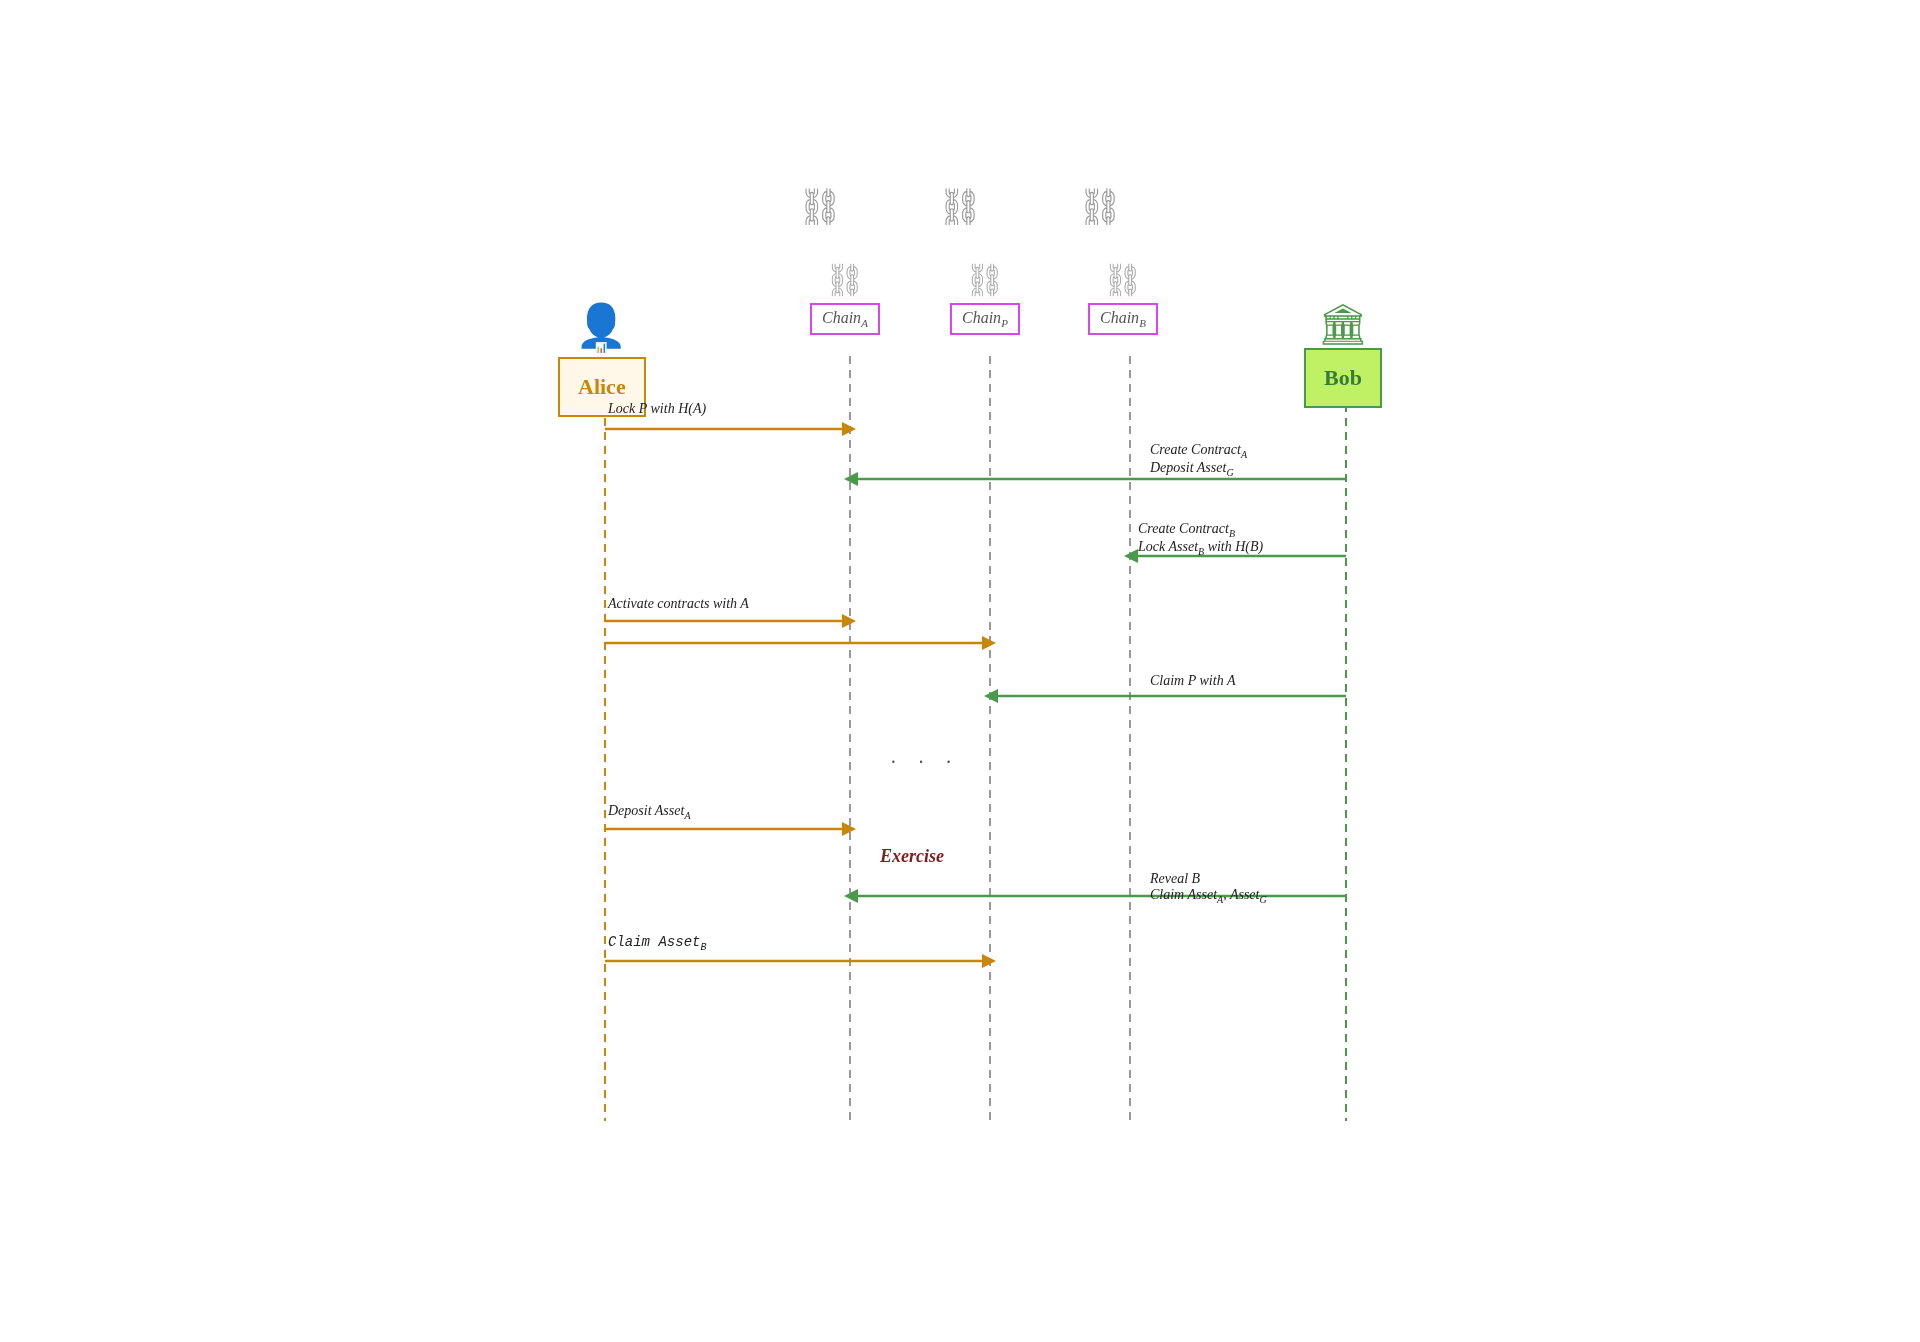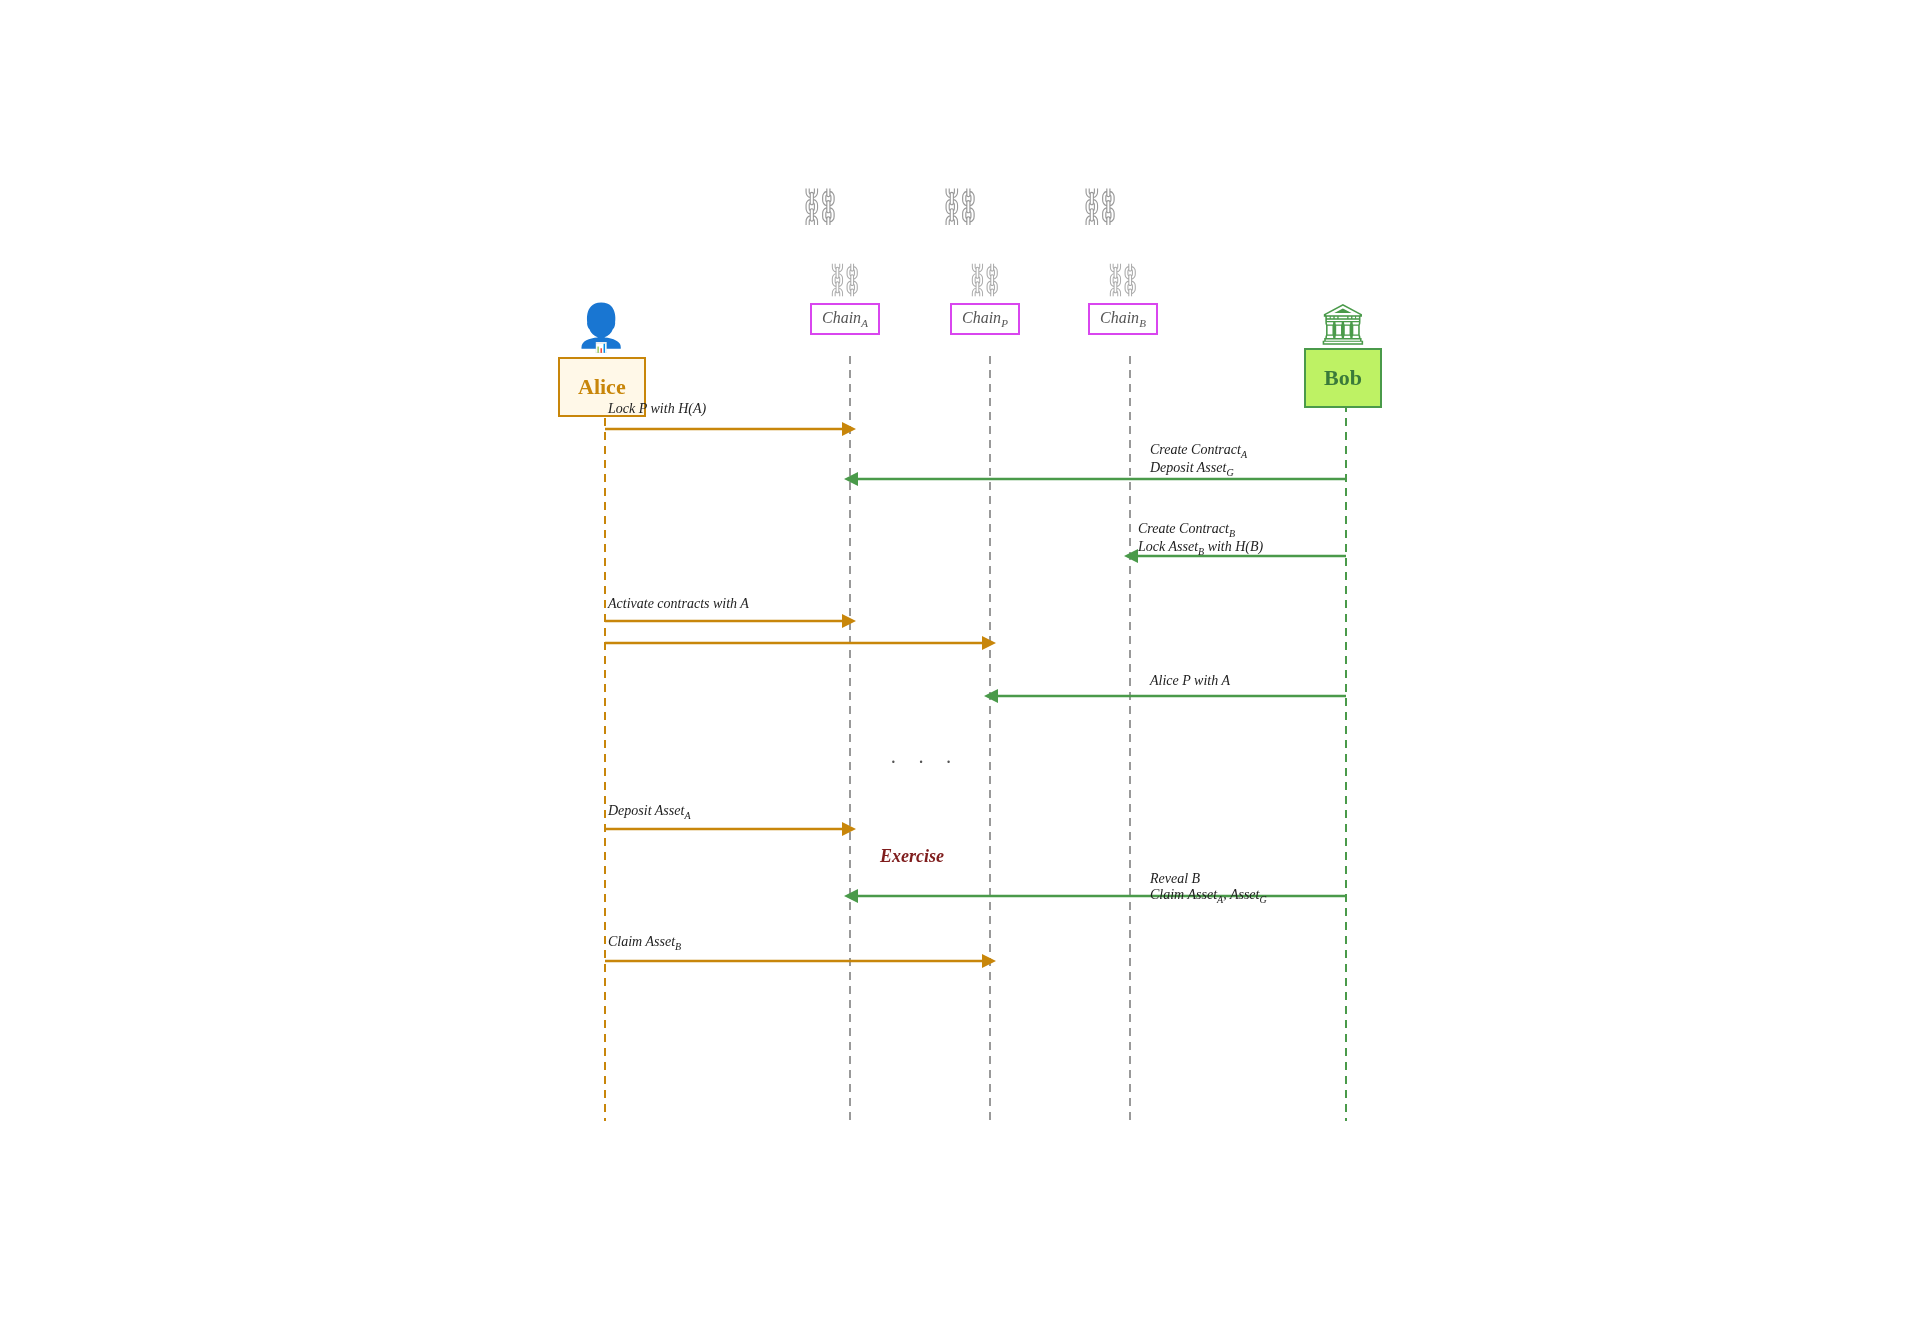"Alice P with A" em { text: Alice -> Claim }
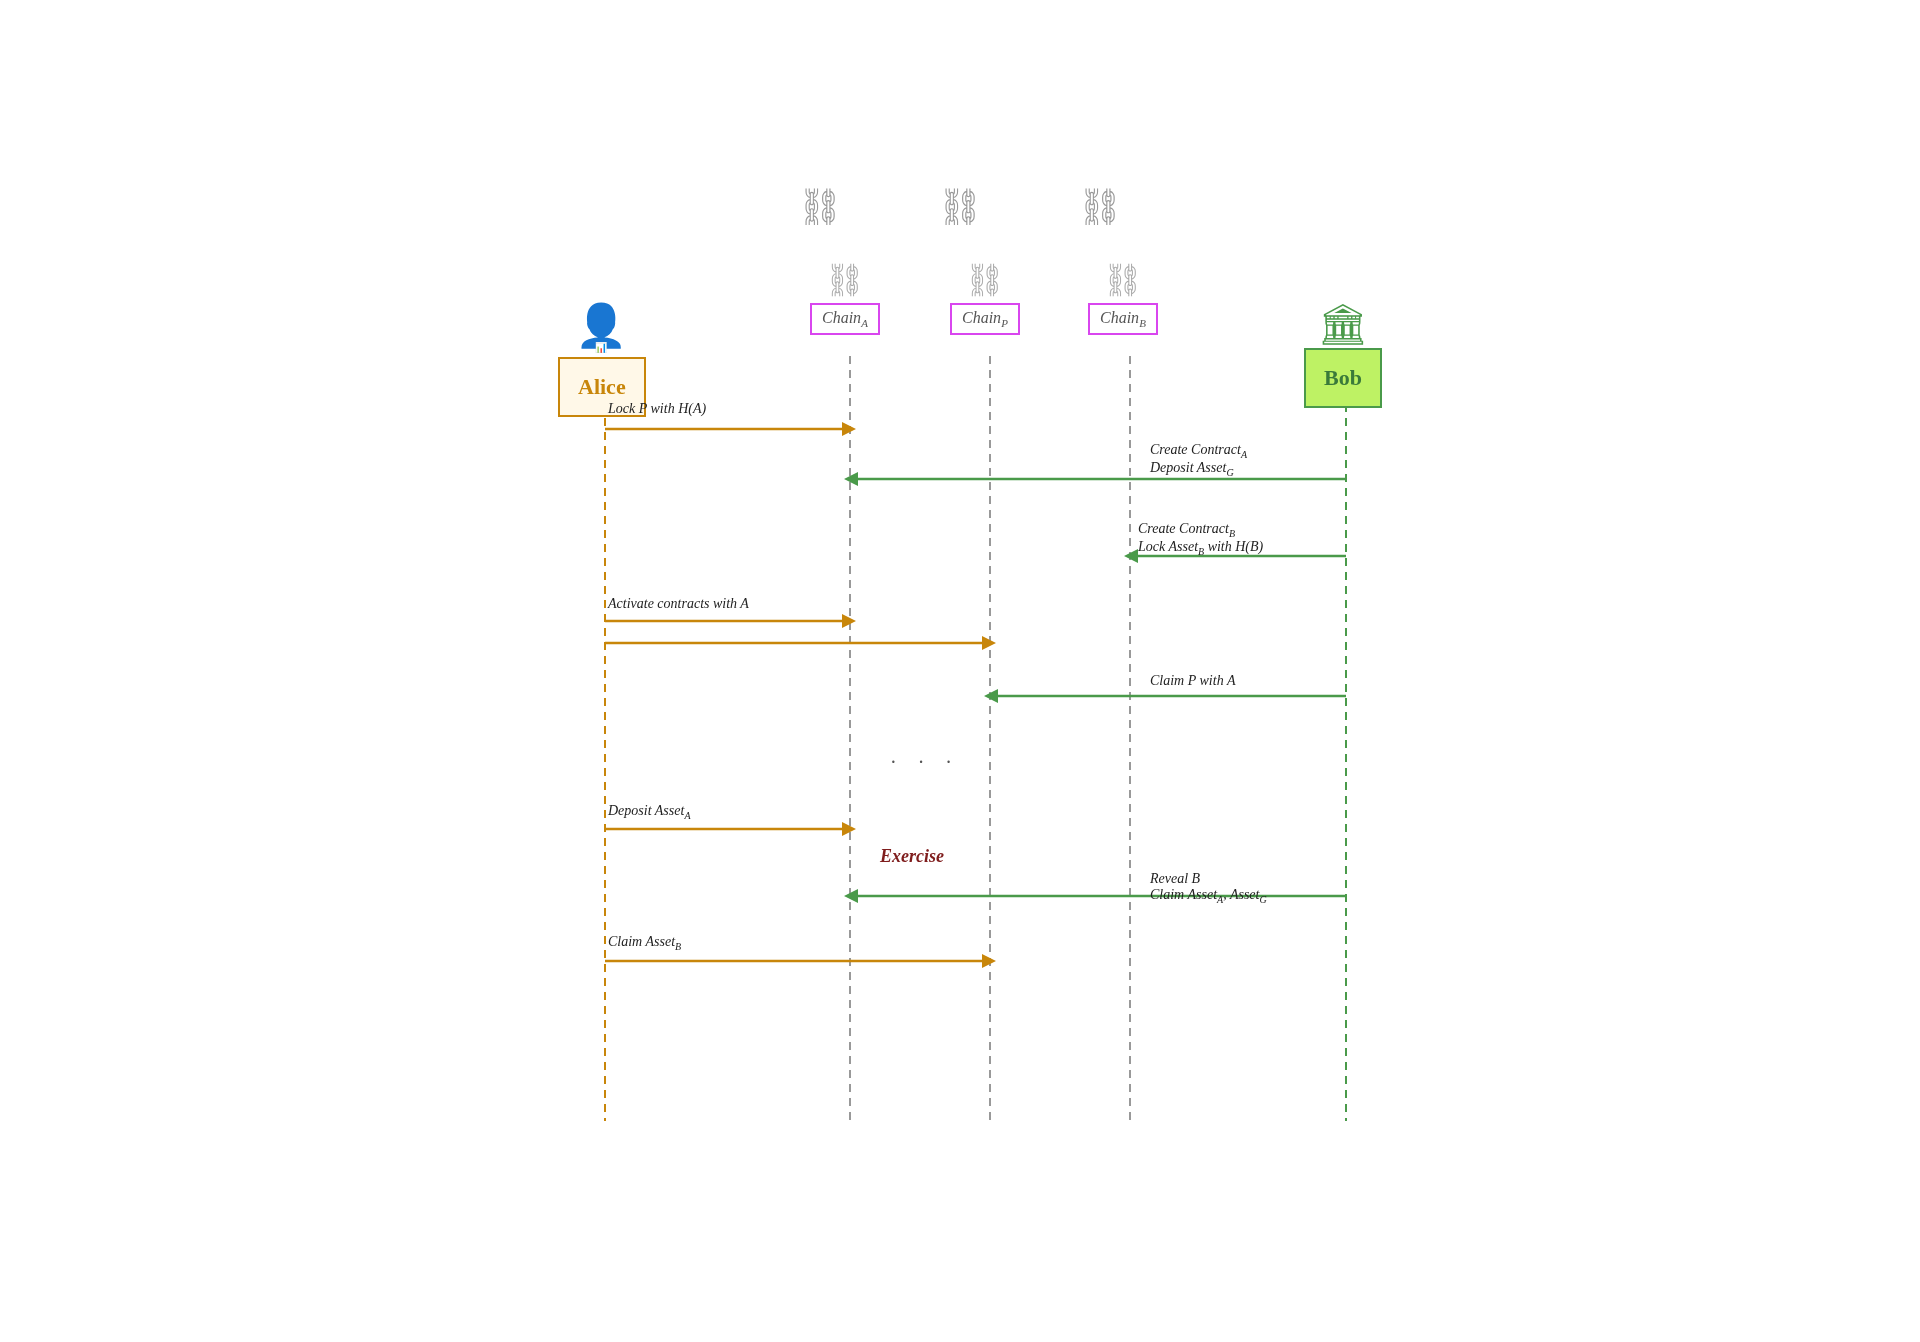"Claim AssetB" div.label { font-family: none -> Liberation Mono, monospace }
